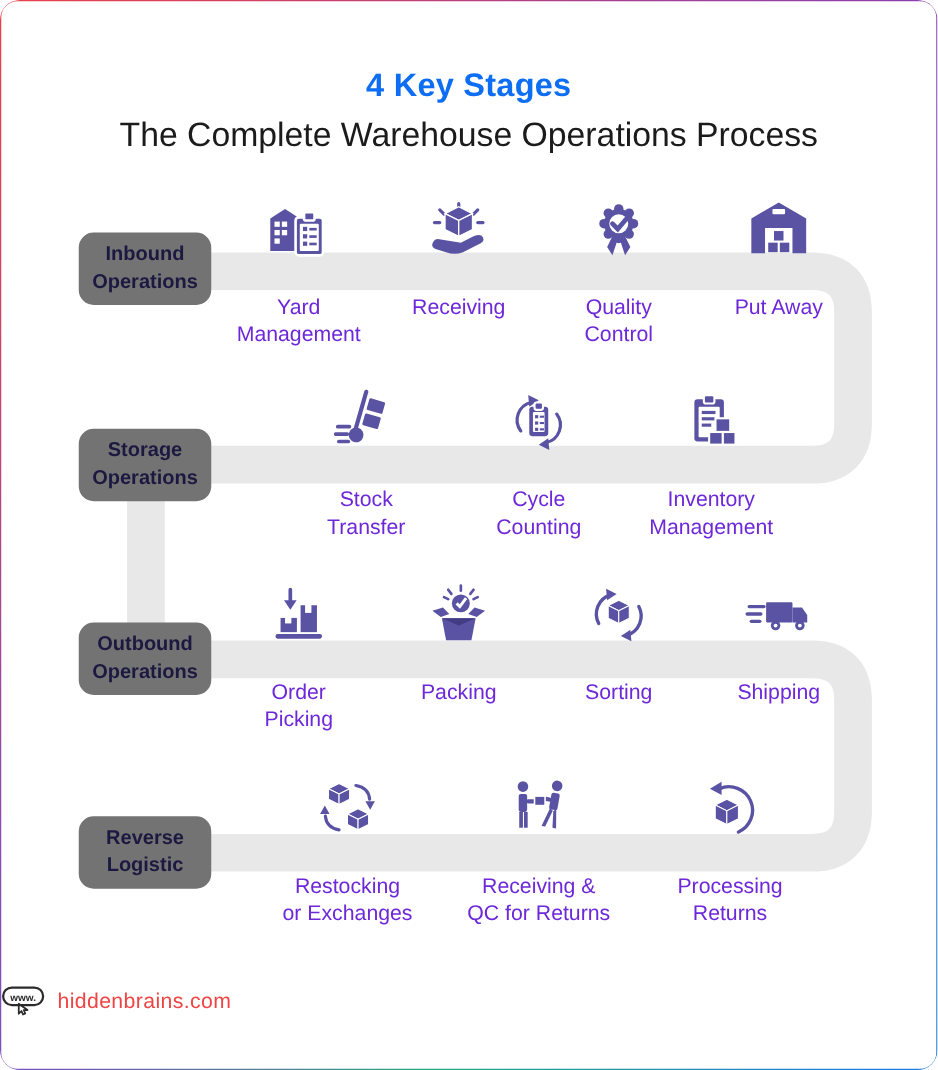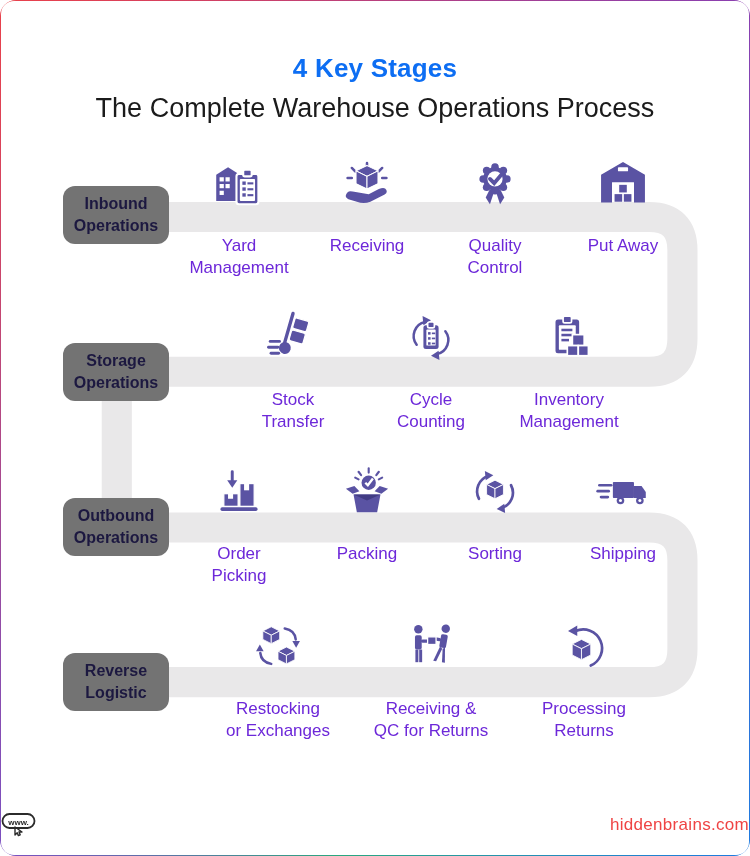"www." .footer { justify-content: space-between -> flex-start; top: 810px -> 786px }
